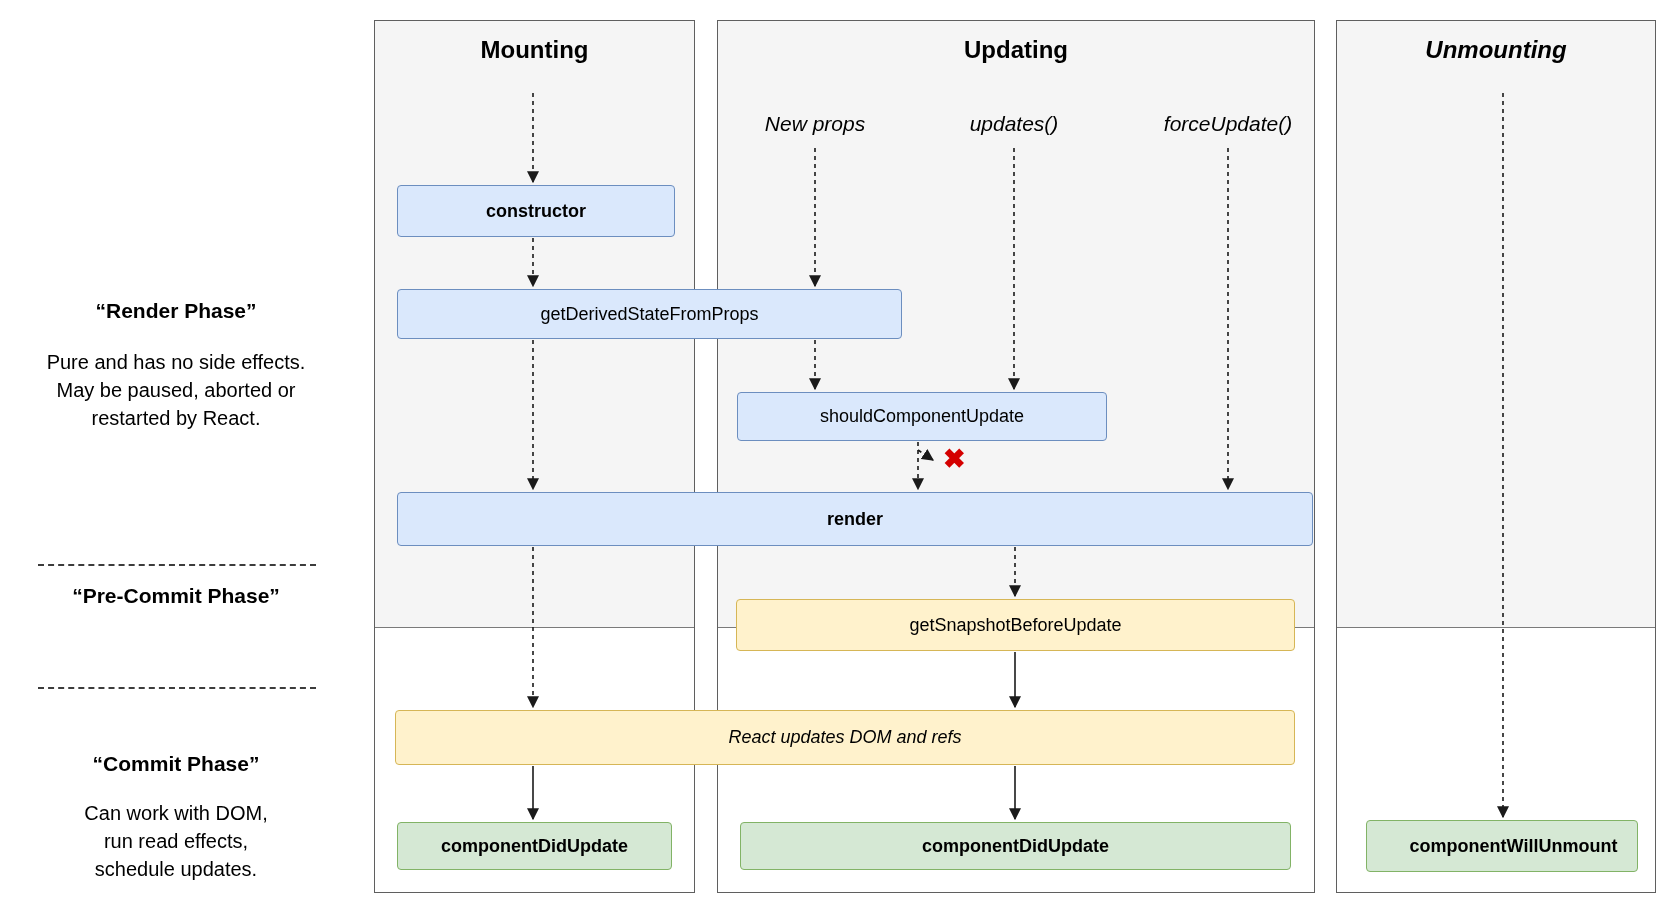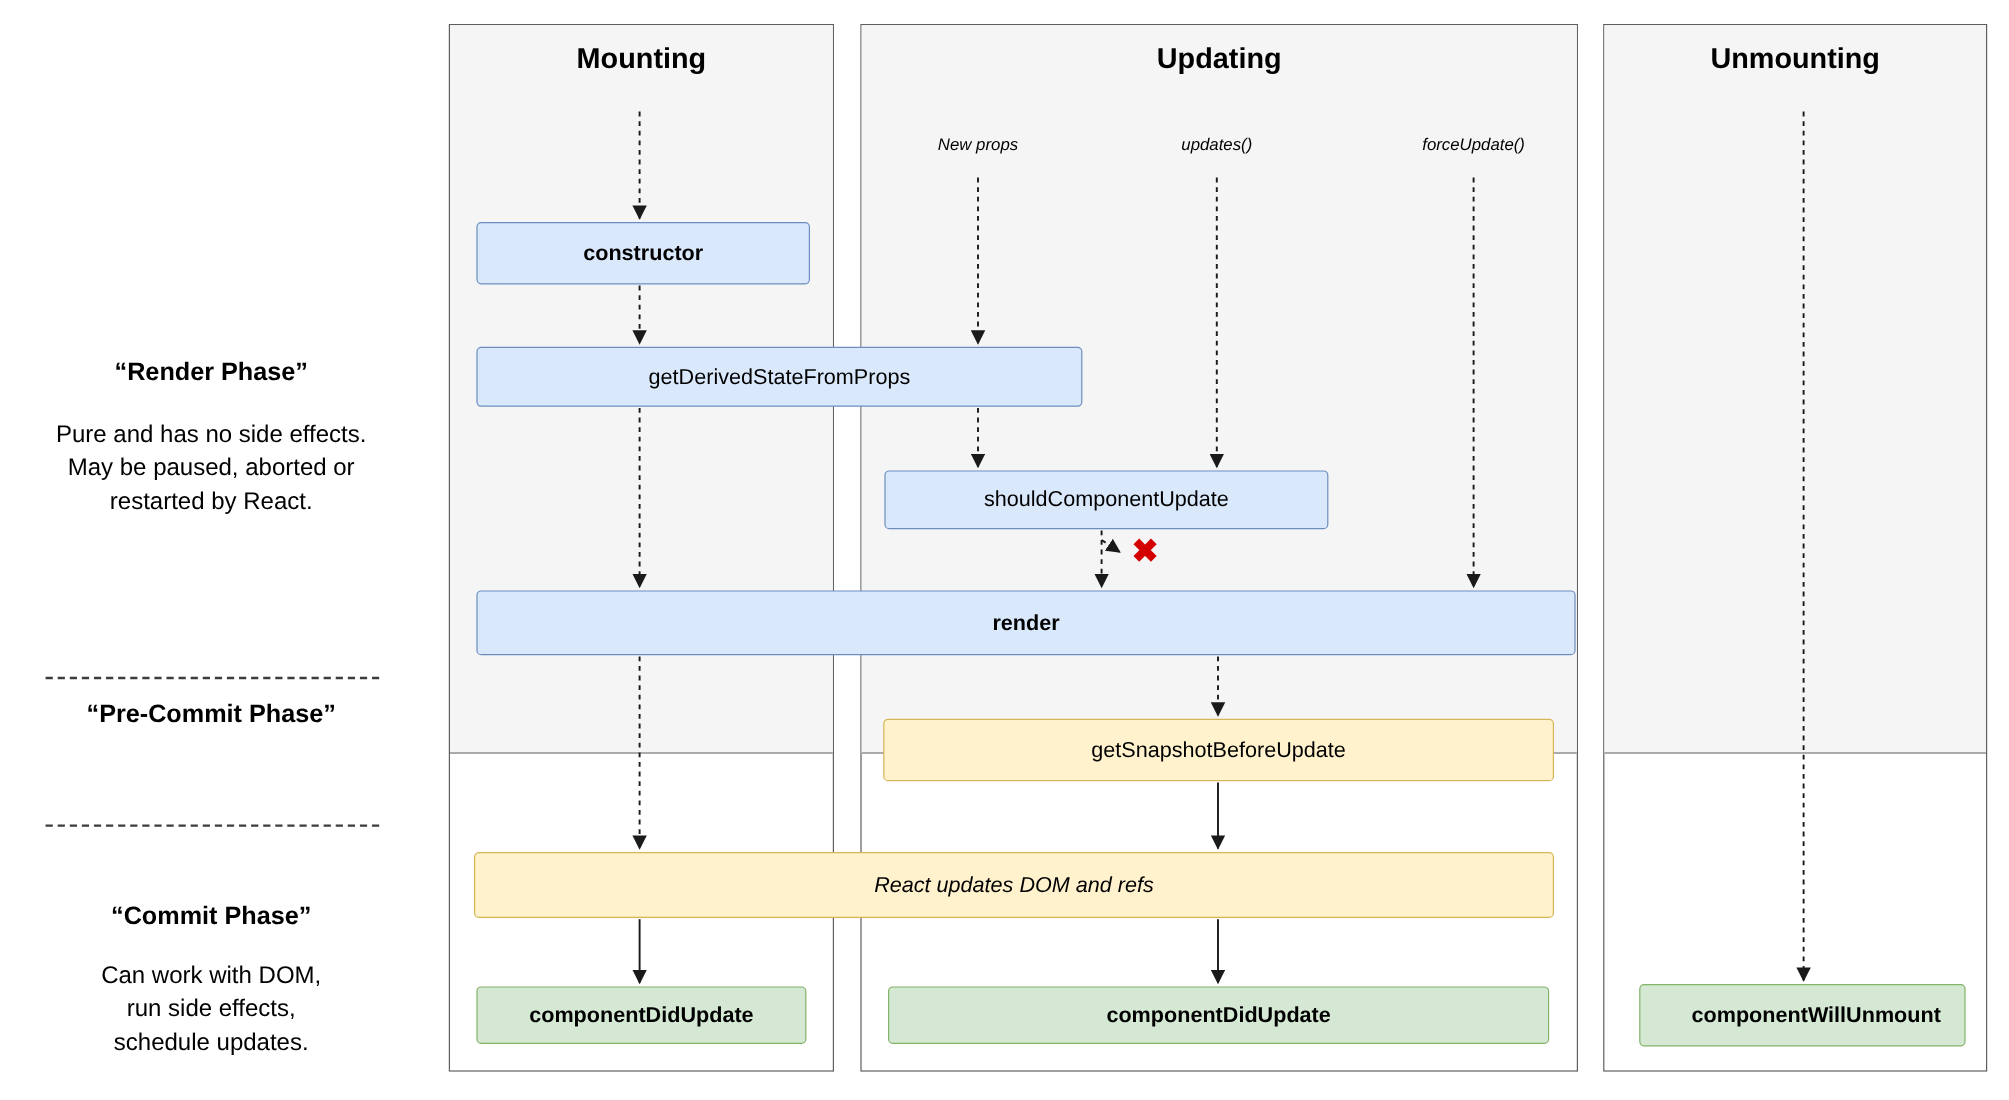"Unmounting" .panel-unmounting { font-style: none -> italic }
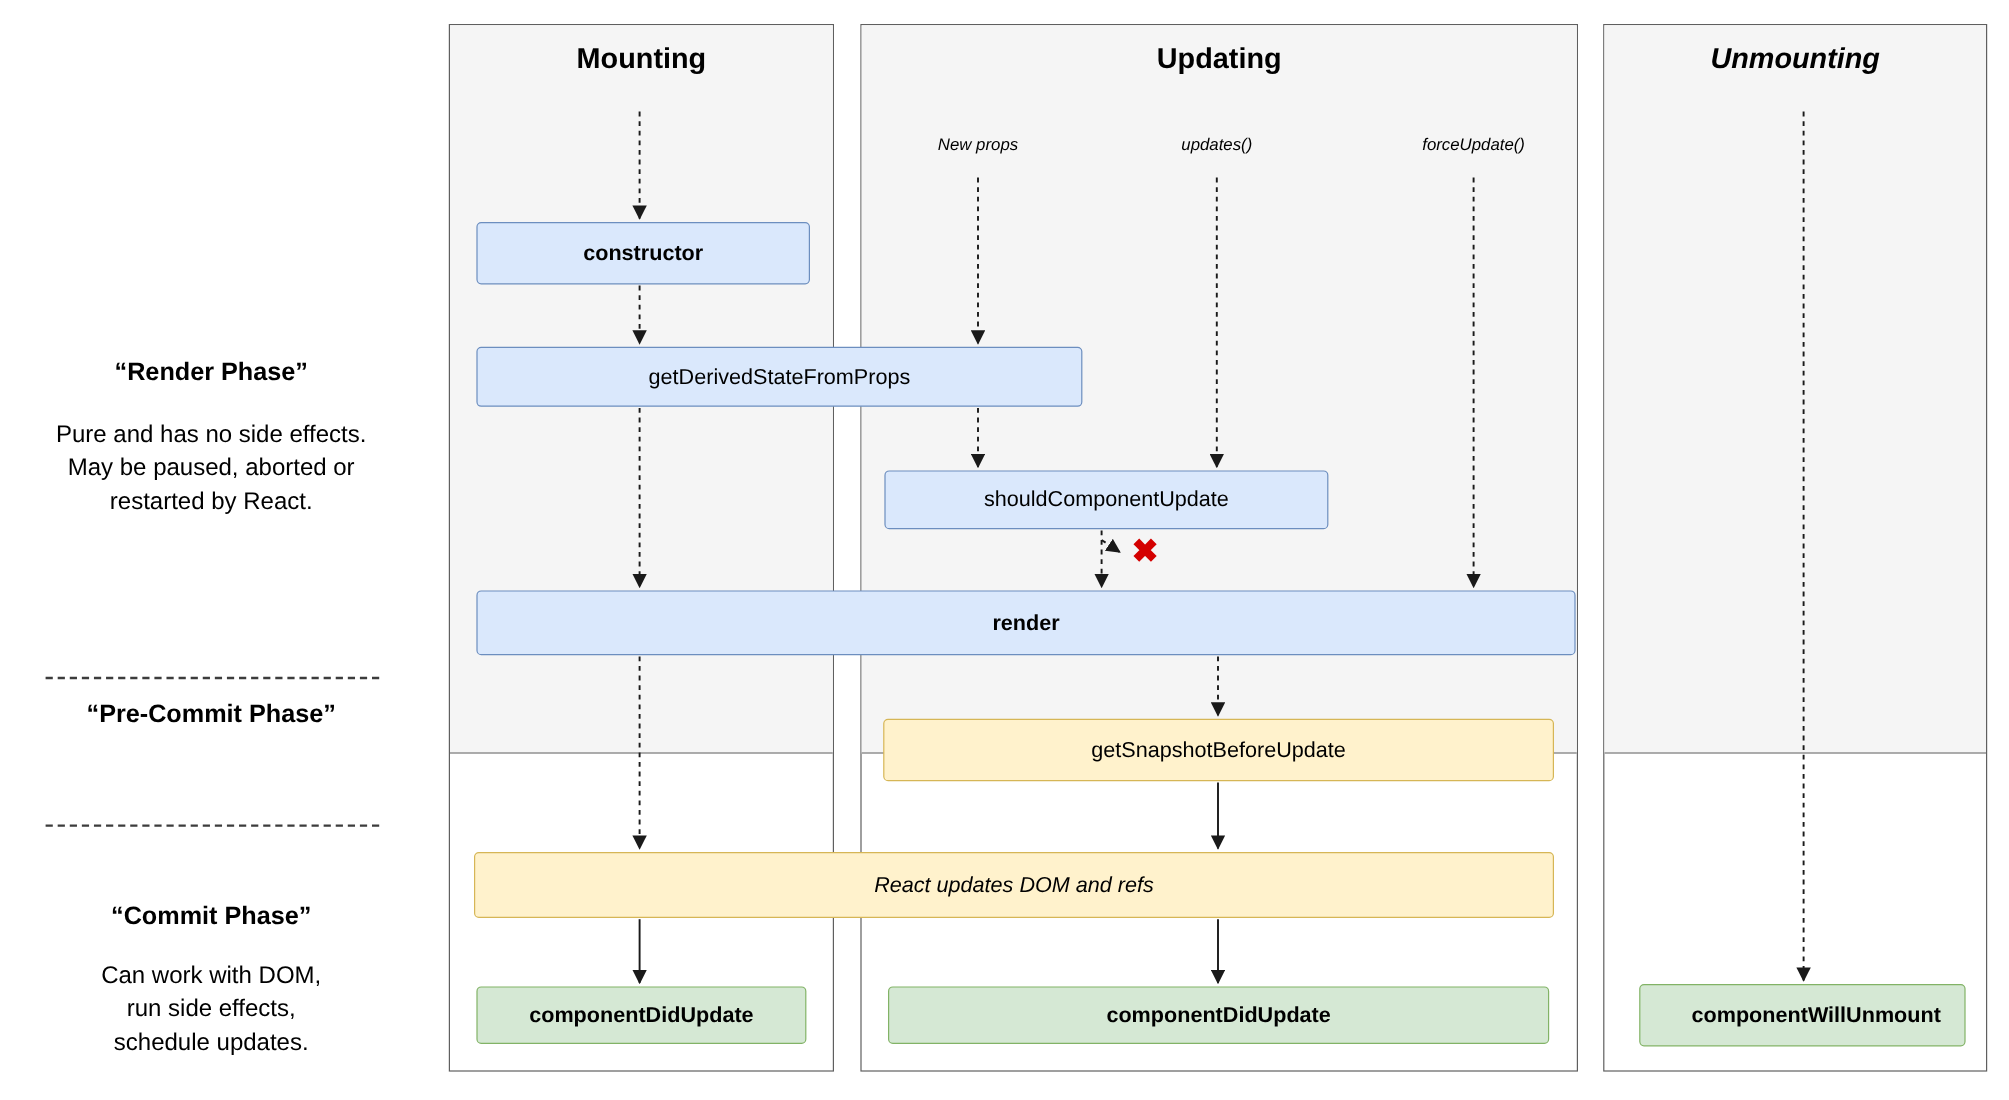"New props" .trigger { font-size: 14px -> 21px }
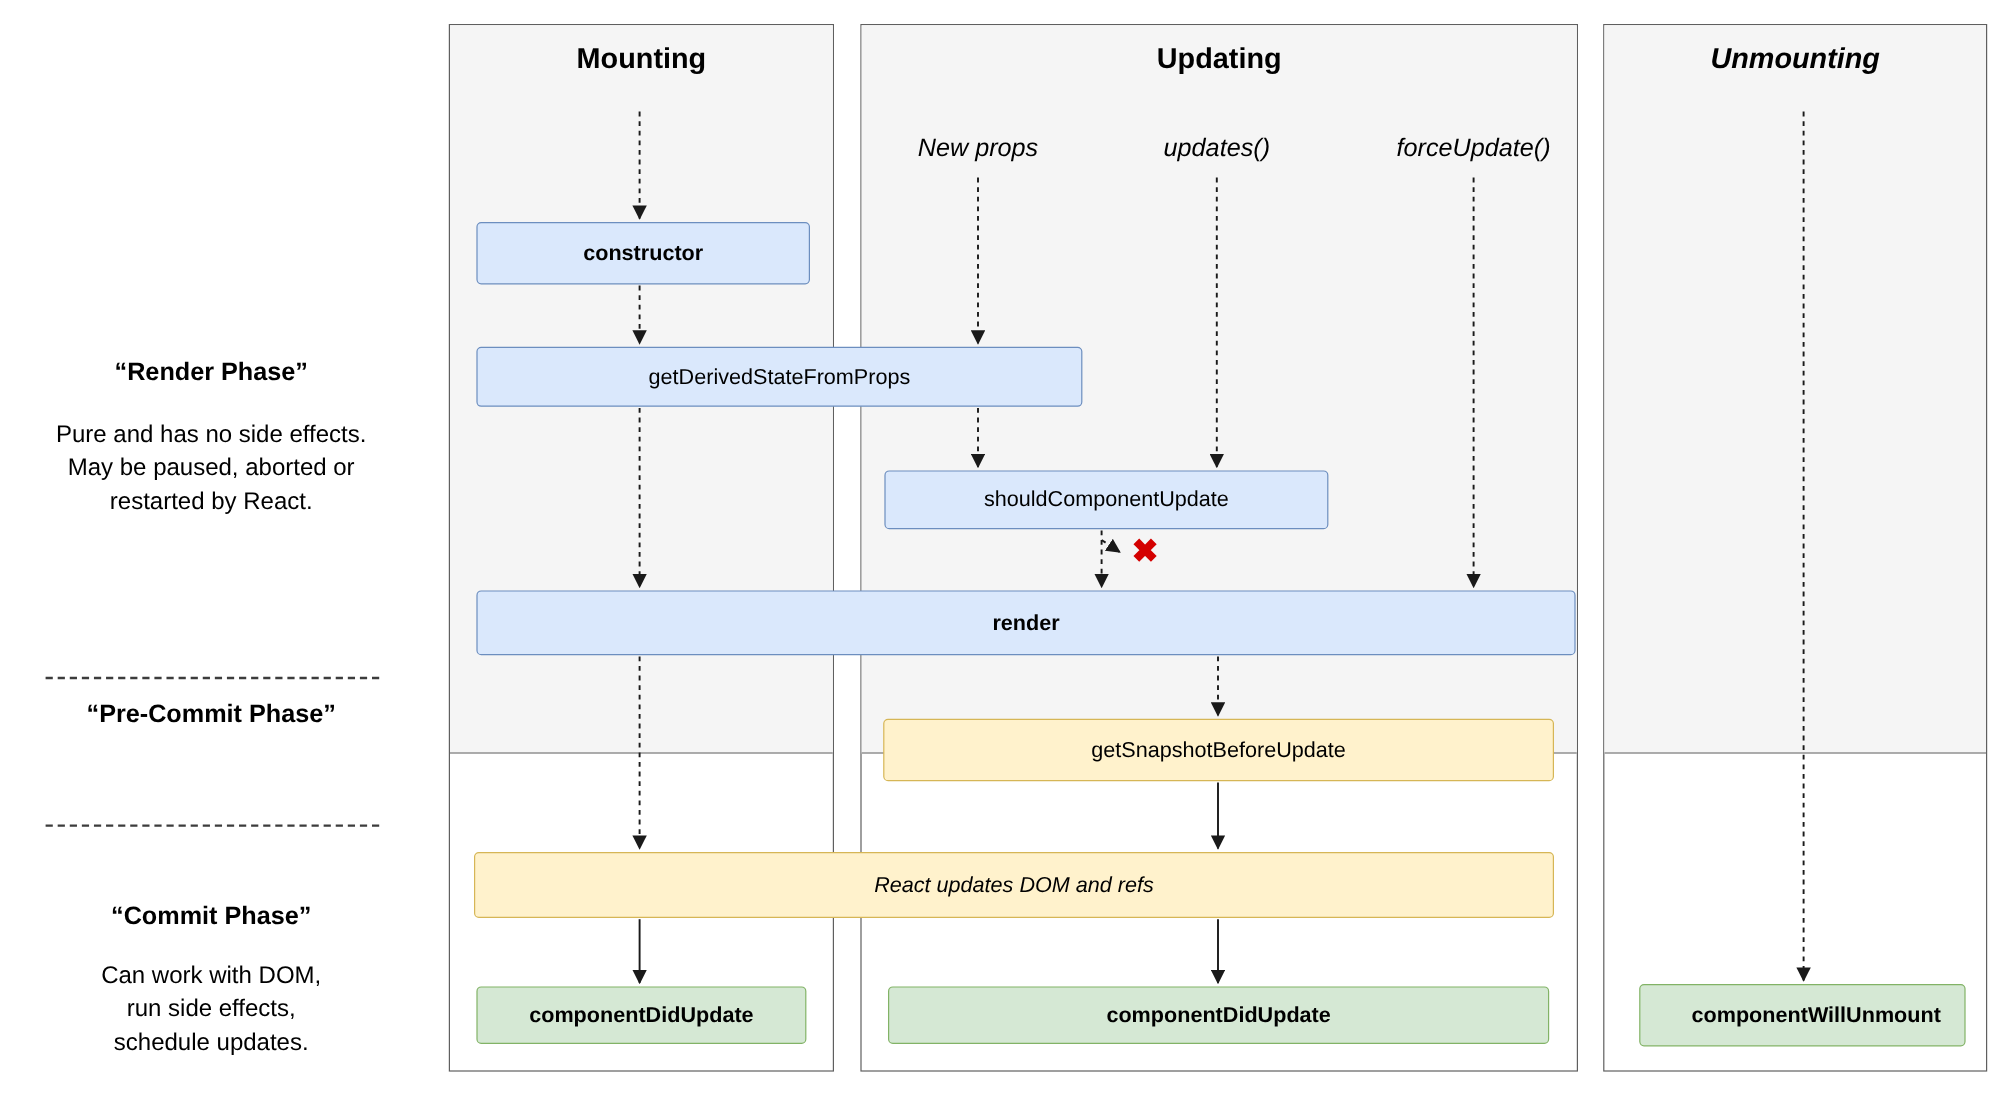"run side effects," div.phase-line { text: side -> read }
